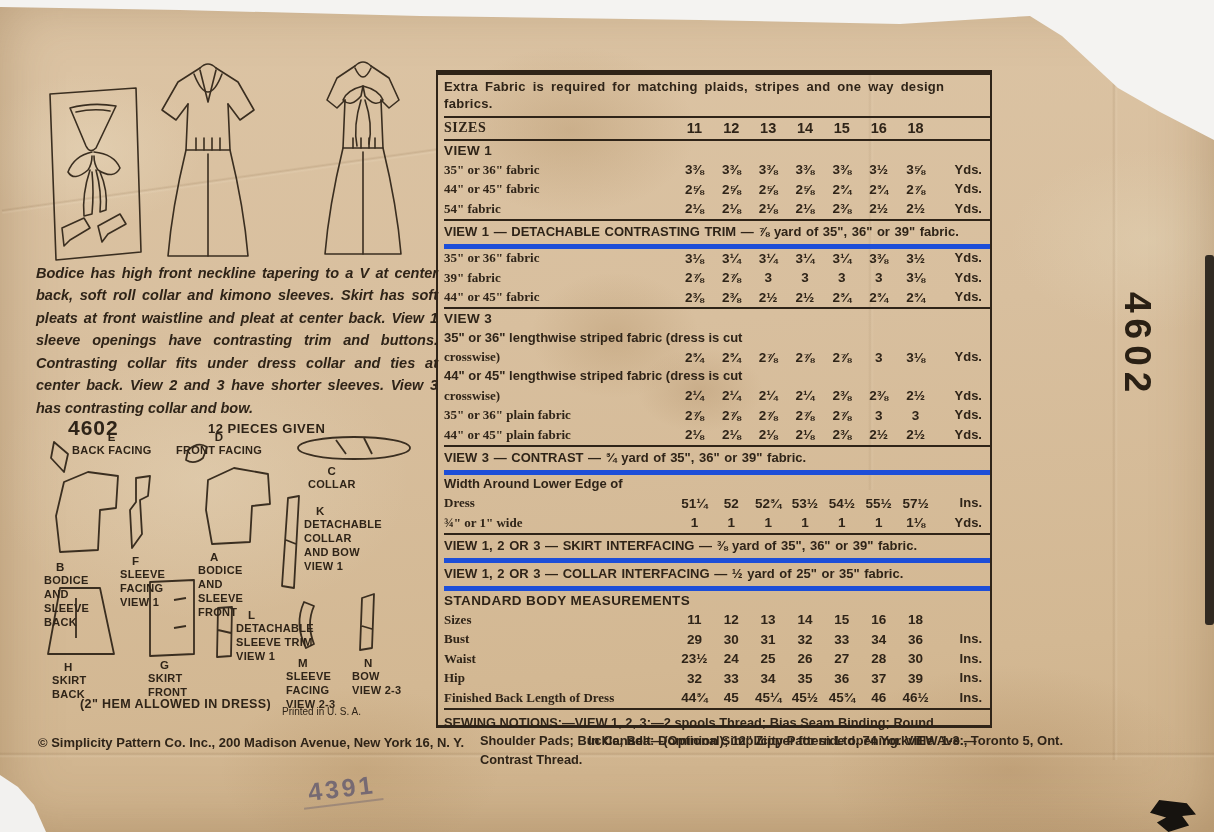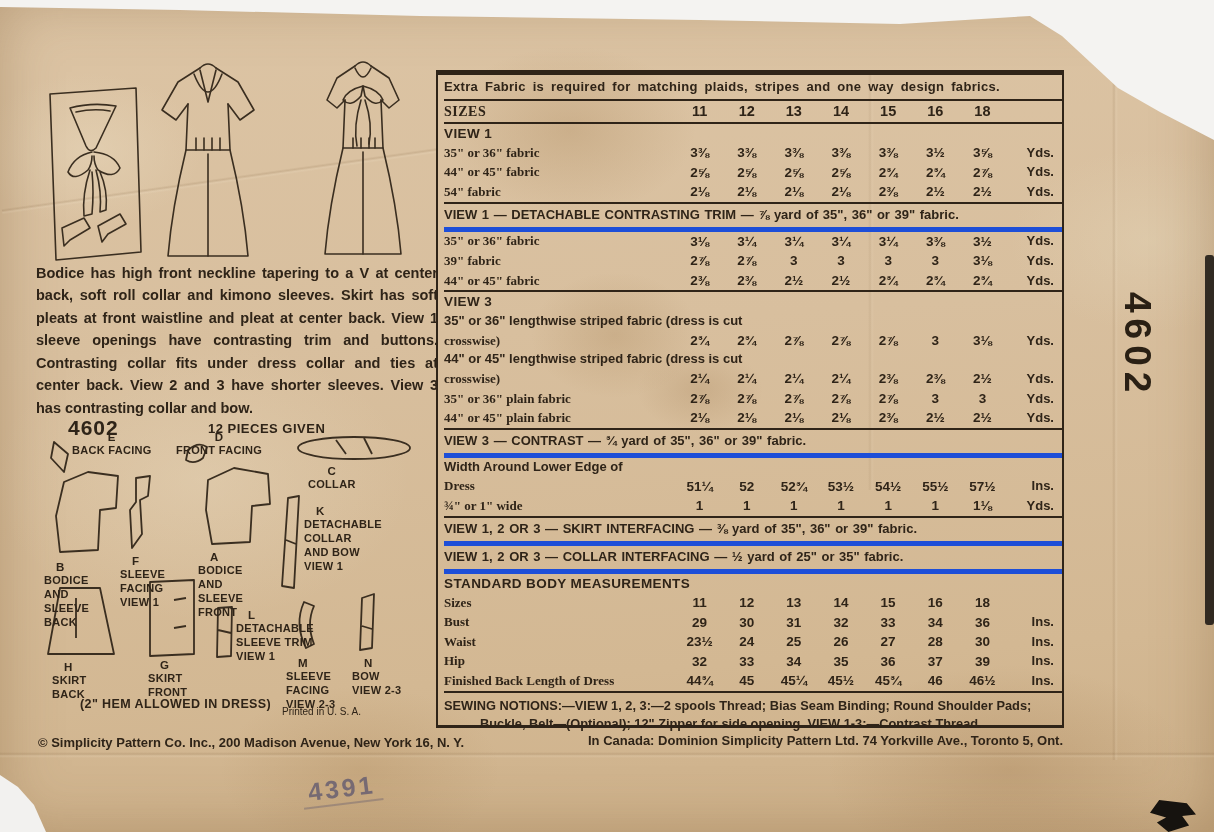"Extra Fabric is required for" .ftable { width: 628px -> 556px }
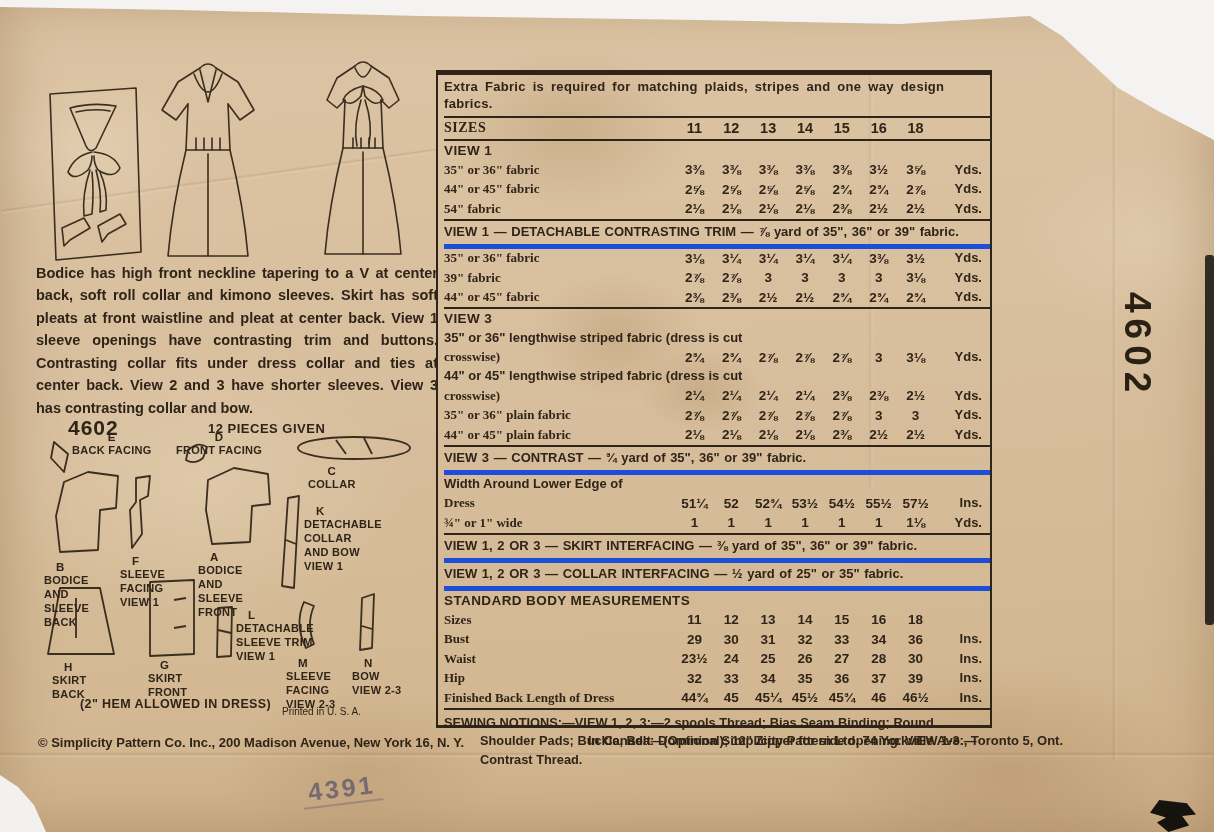"Bodice has high front neckline" .desc .body { font-style: none -> italic }
